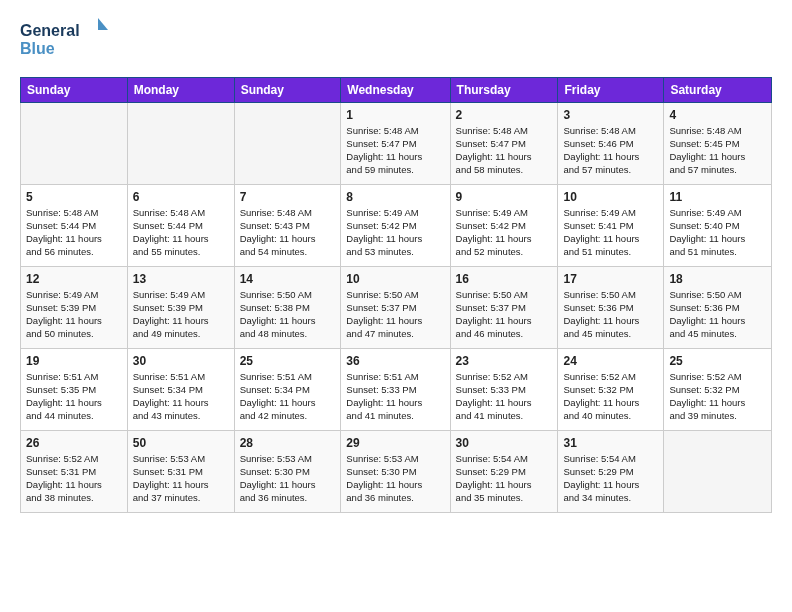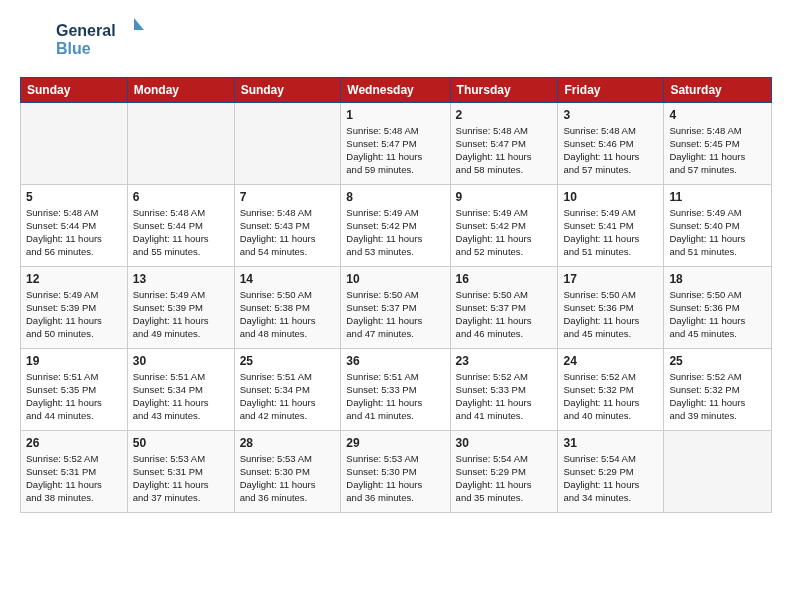"General" .header-row { margin-left: 36px -> none }
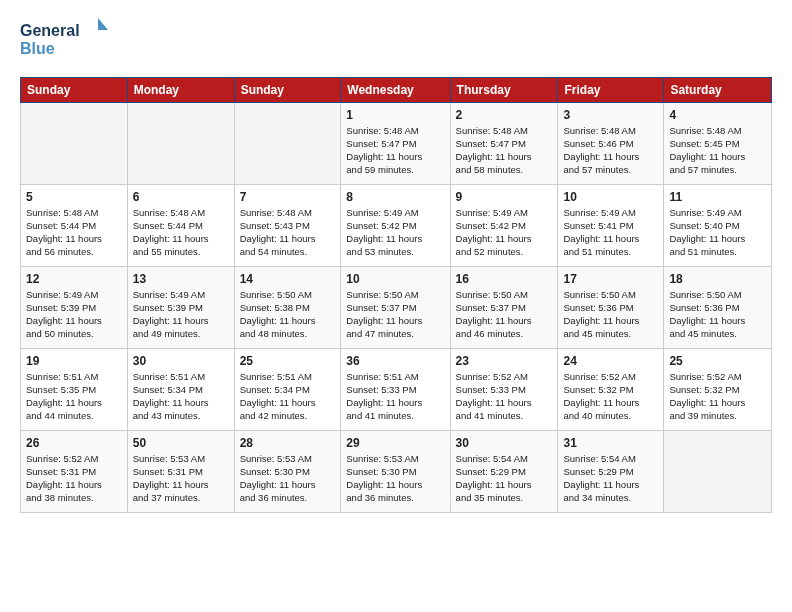"Sunday" .calendar-table thead tr th { background-color: #b91c1c -> #6d28d9 }
